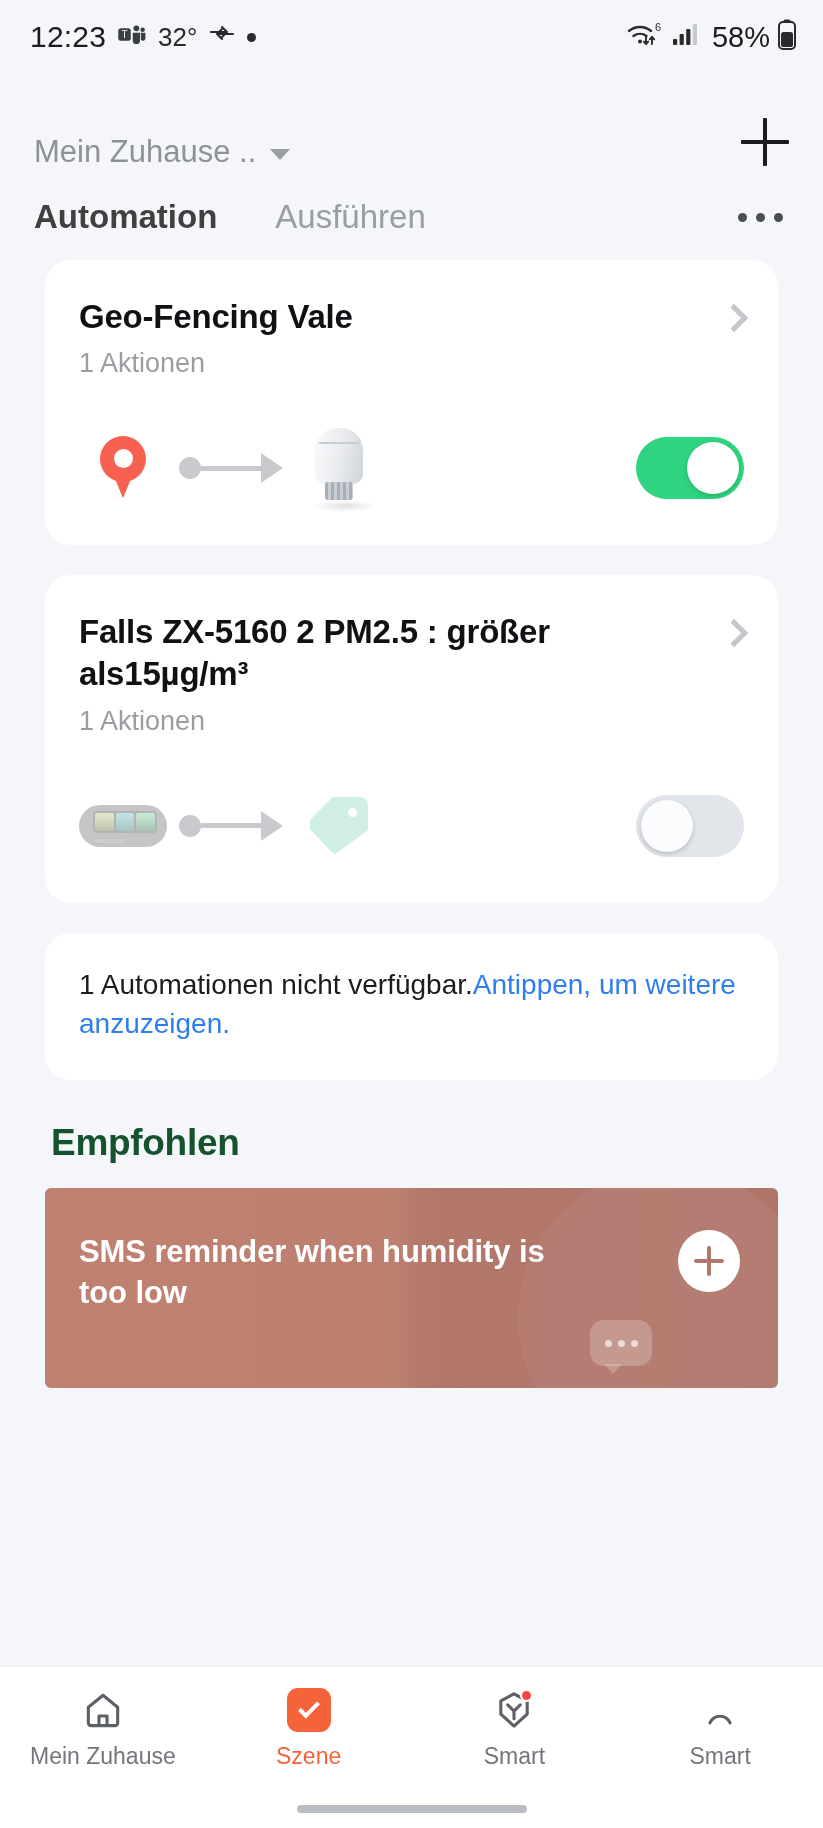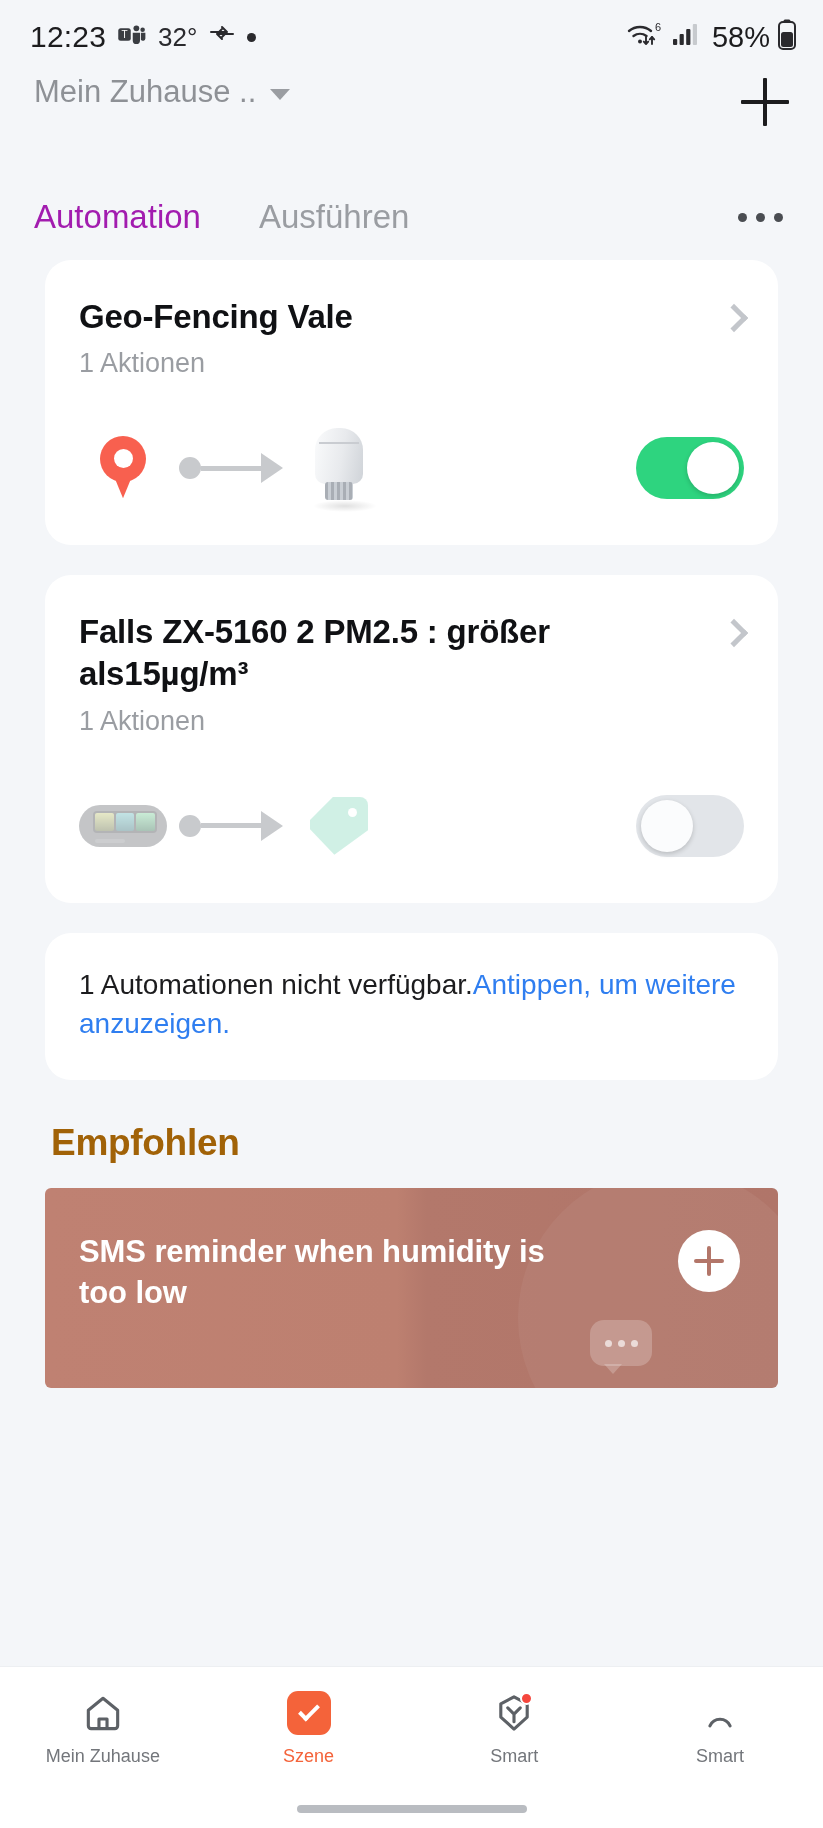"Mein Zuhause .." .appbar { align-items: flex-start -> flex-end }
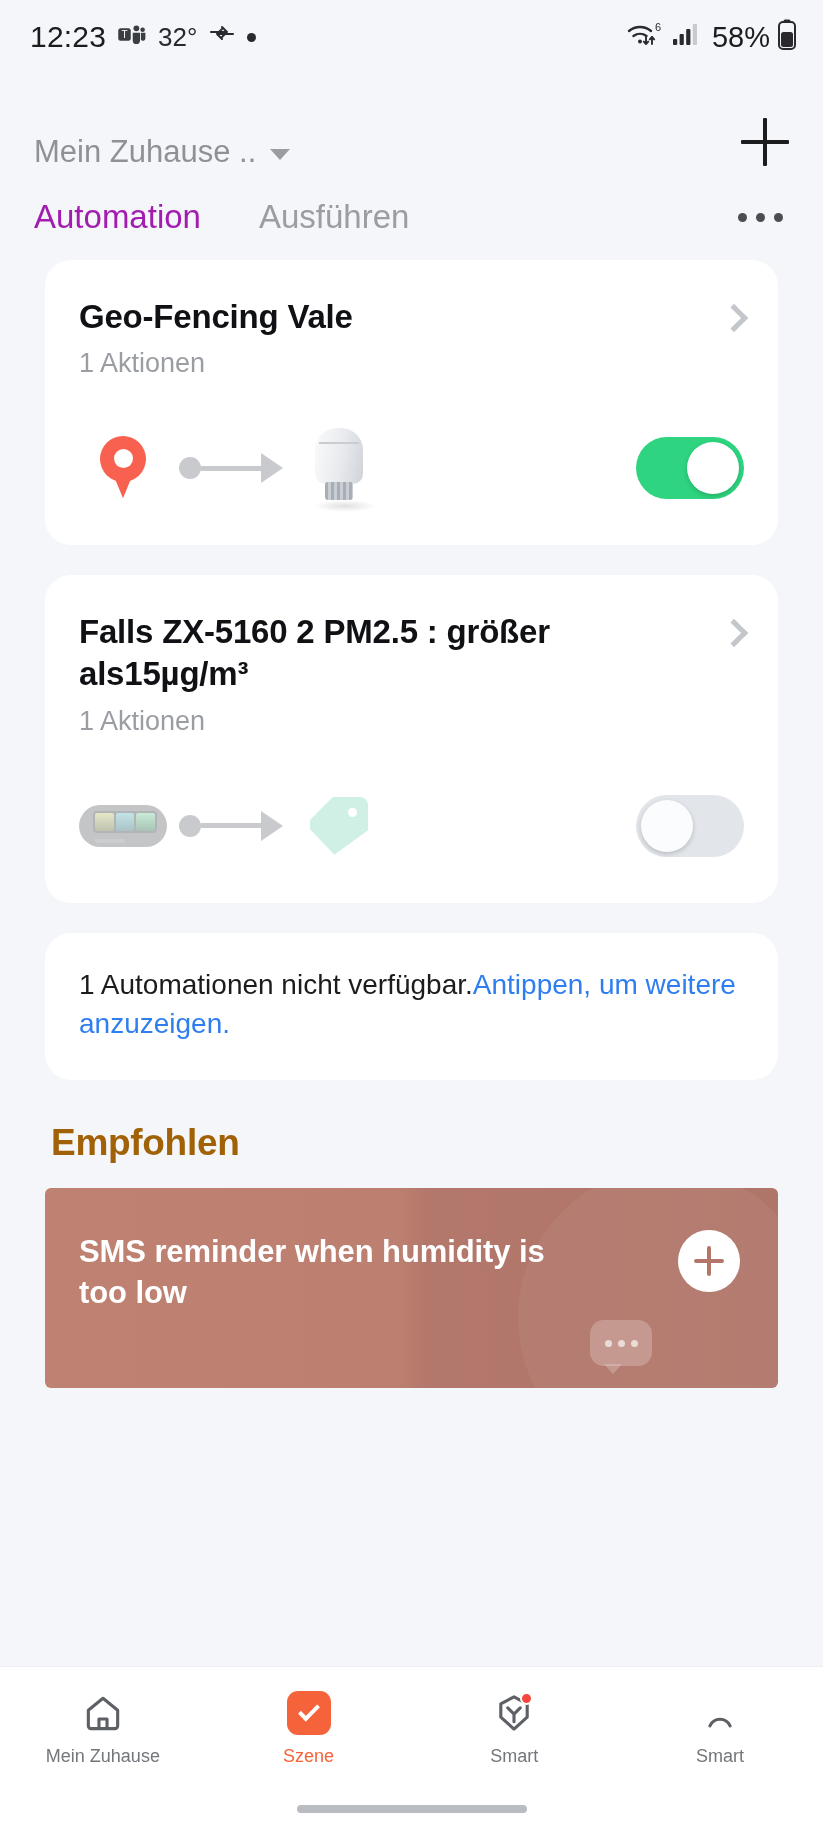"Automation" .tab.active { color: #a21caf -> #404040; font-weight: normal -> bold }
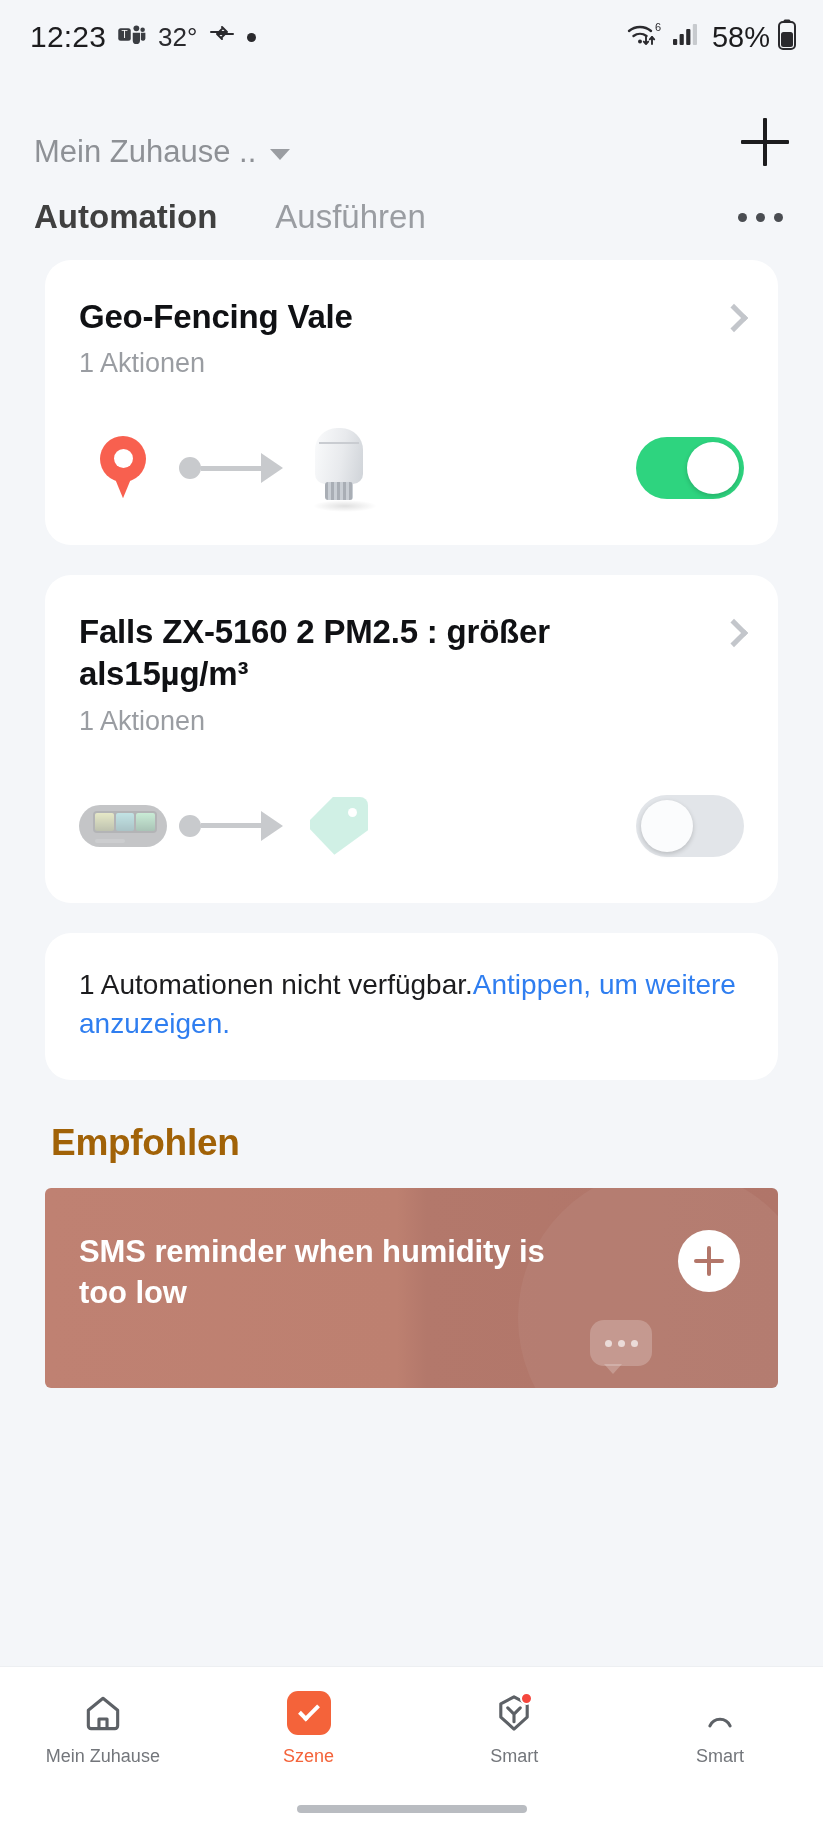"Empfohlen" .rec-title { color: #a16207 -> #14532d }
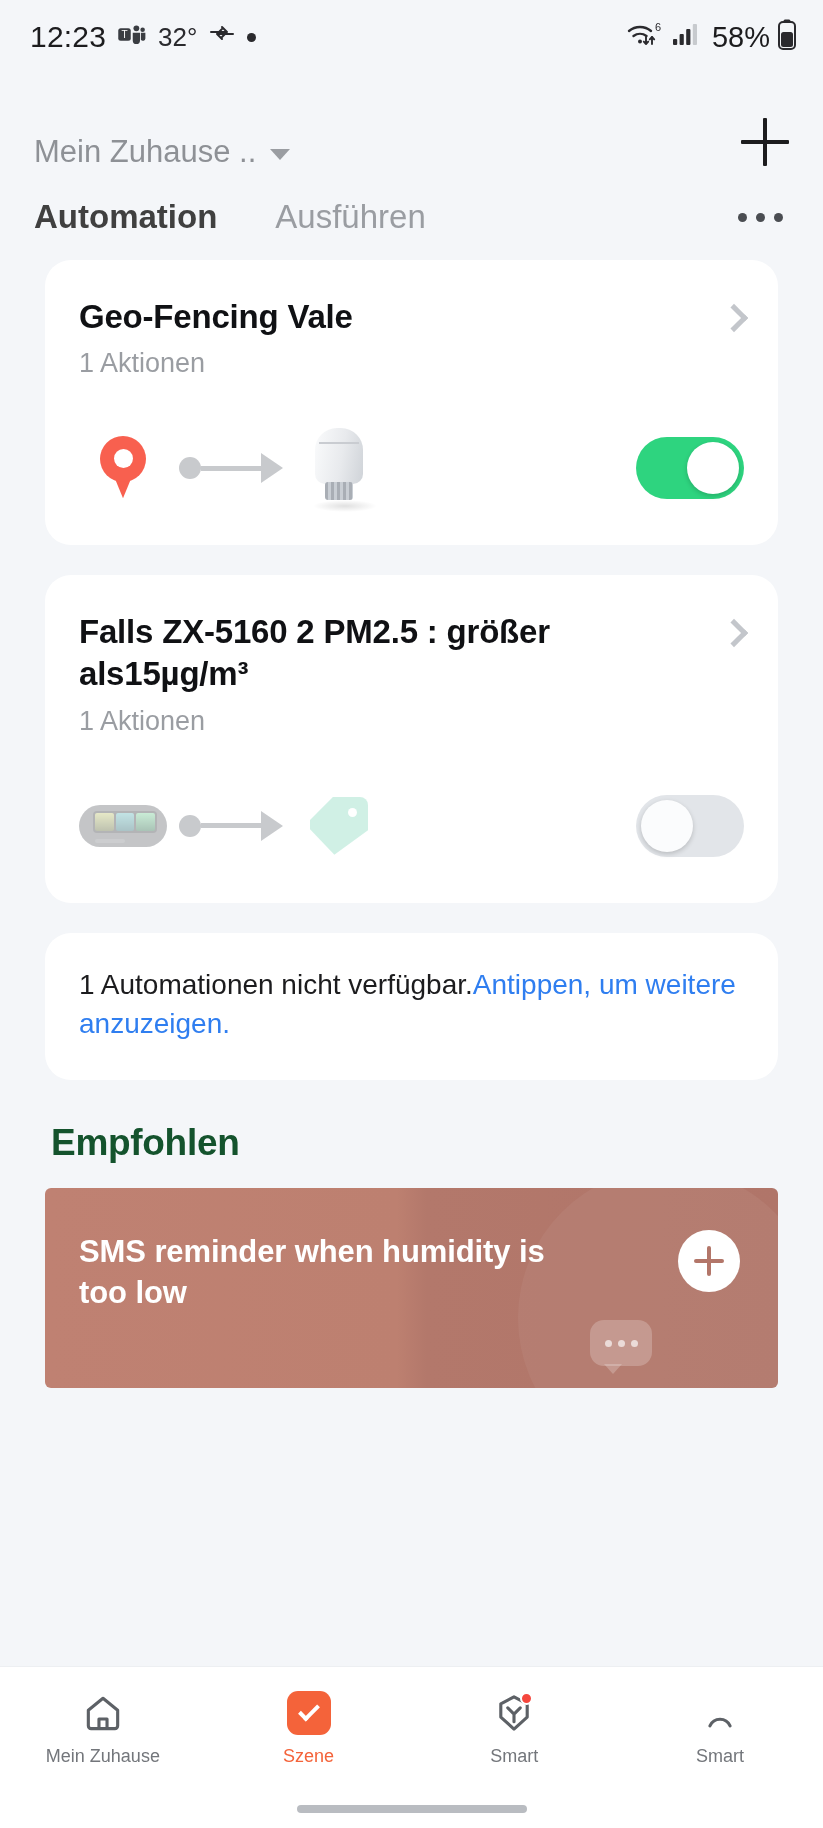"Mein Zuhause" .nav-label { font-size: 18px -> 23px }
